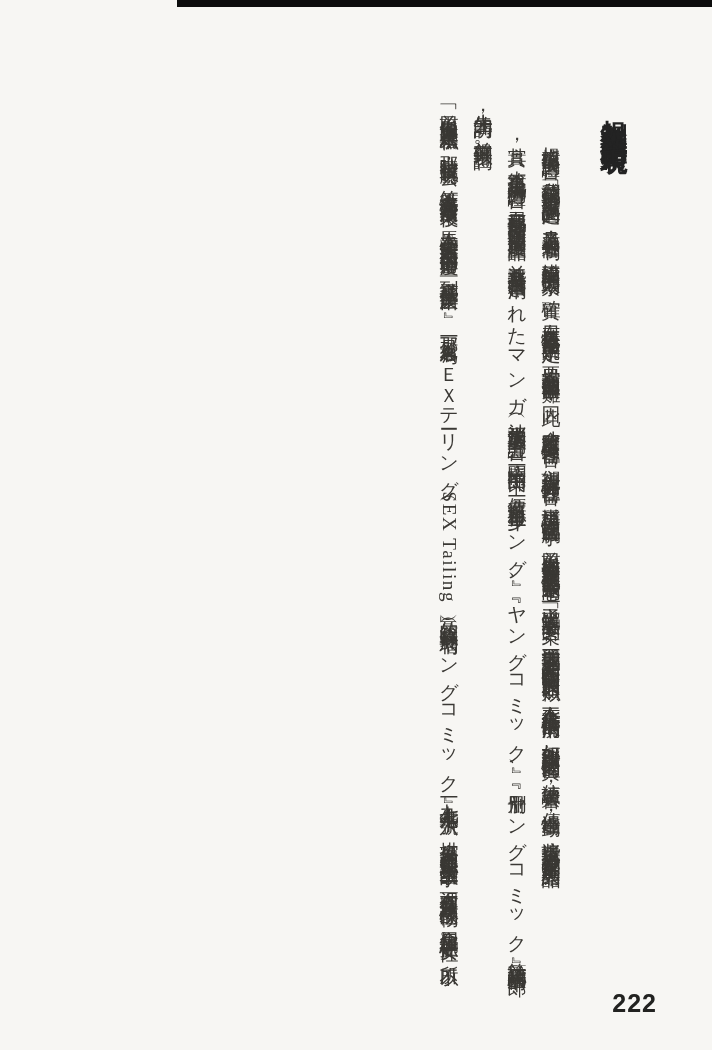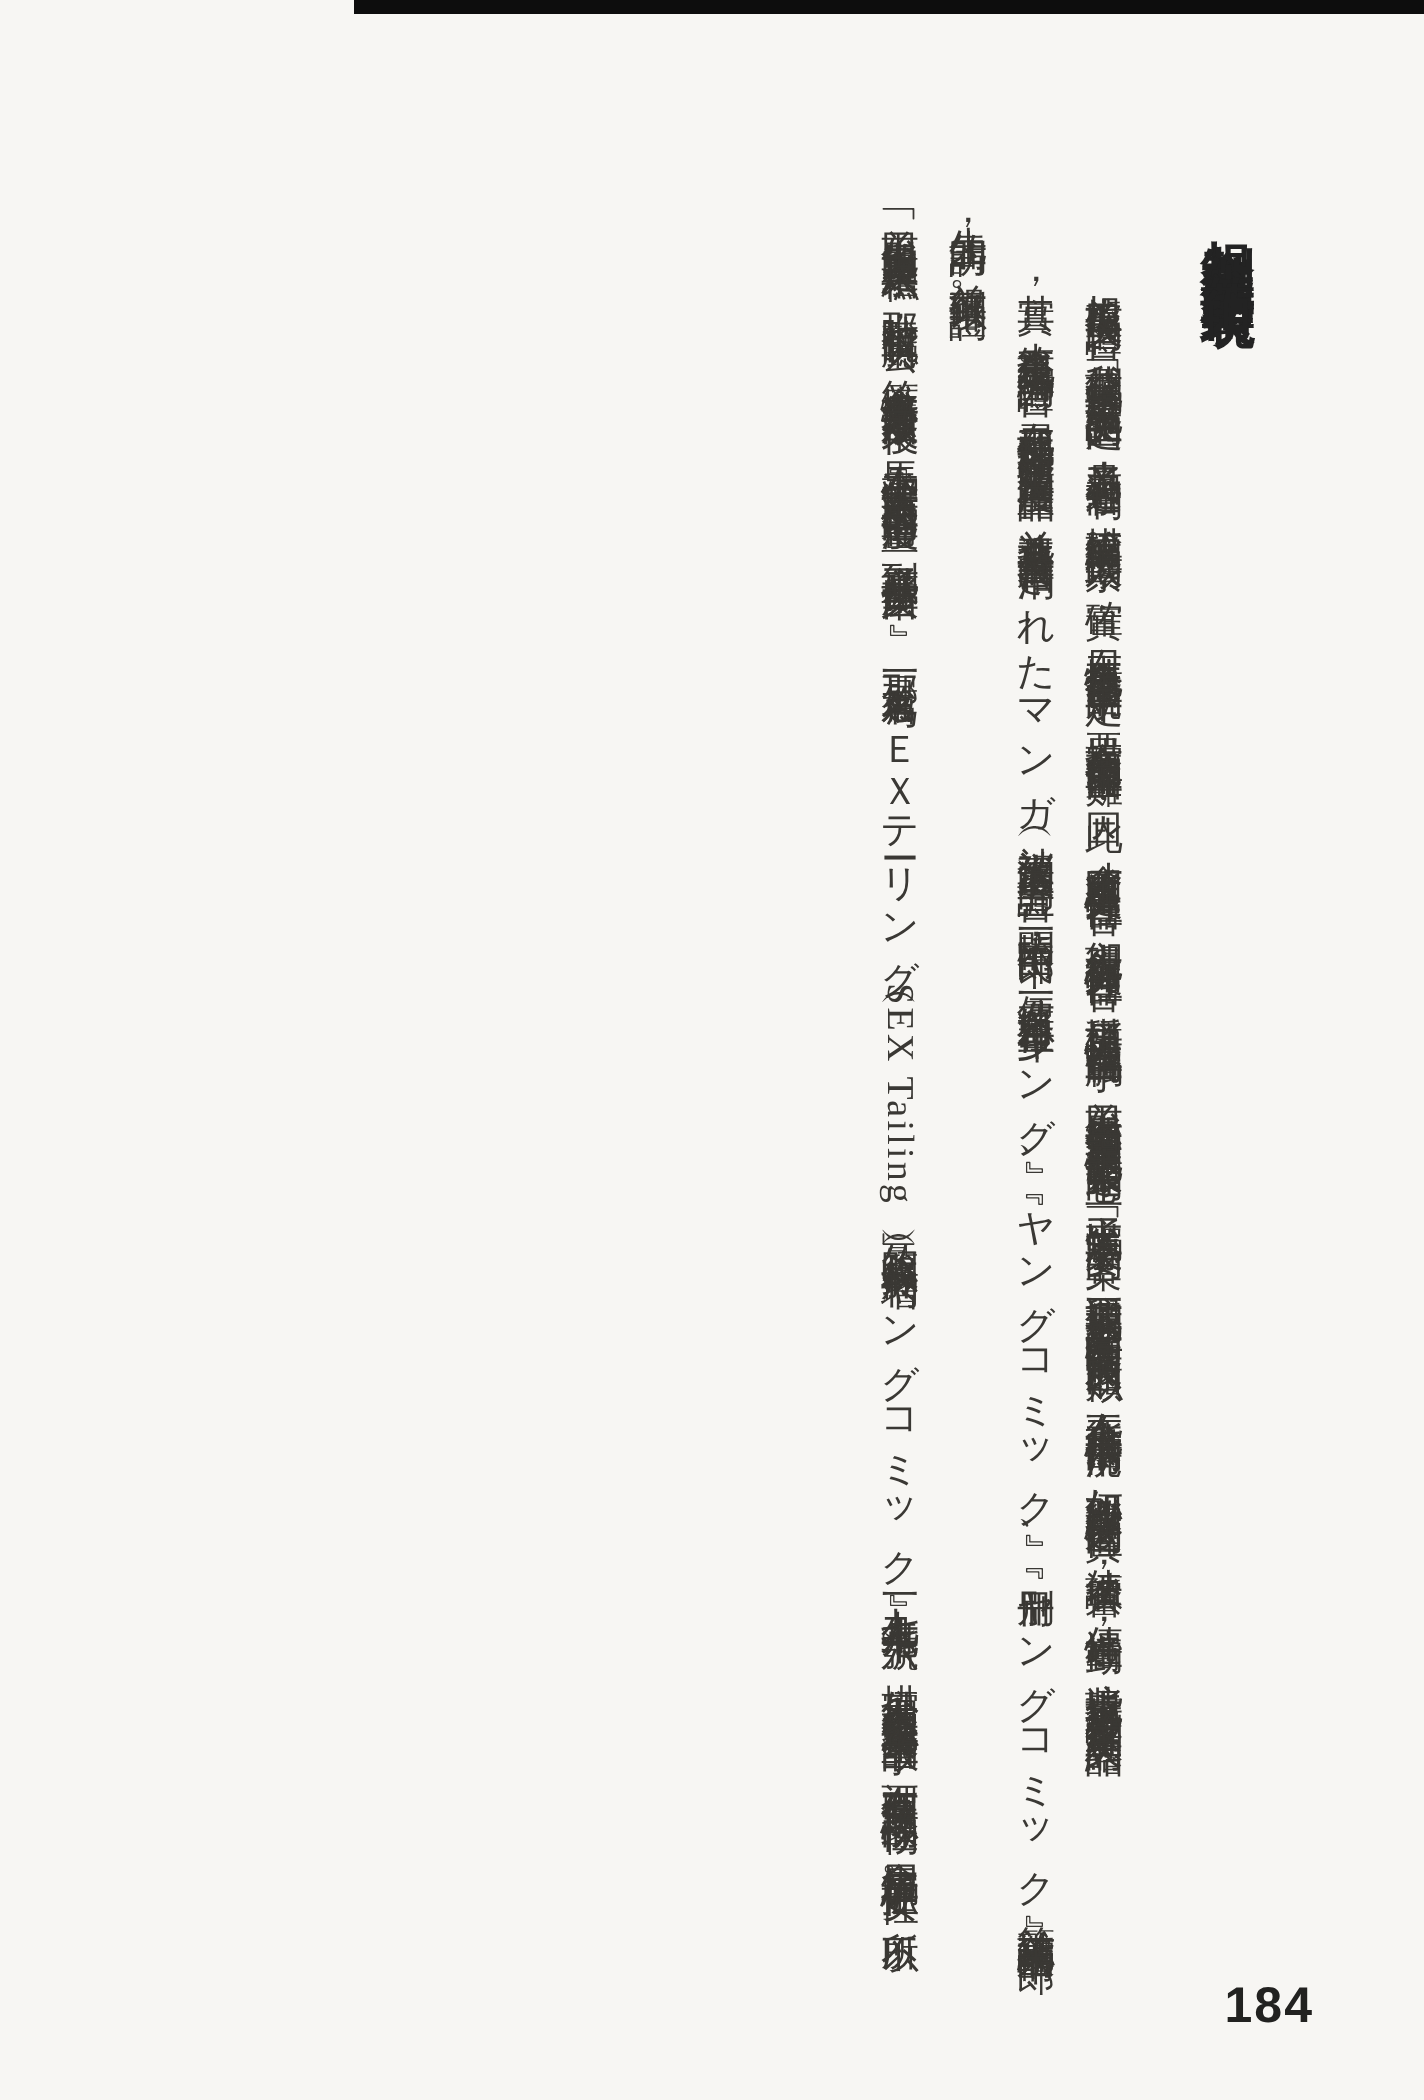"184" div.page-number { text: 184 -> 222 }
